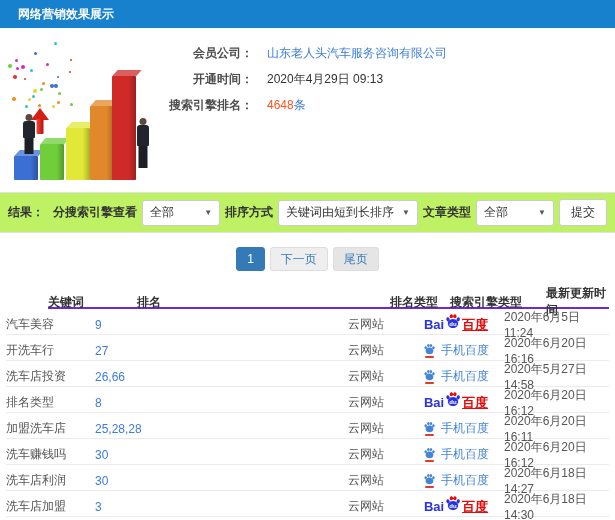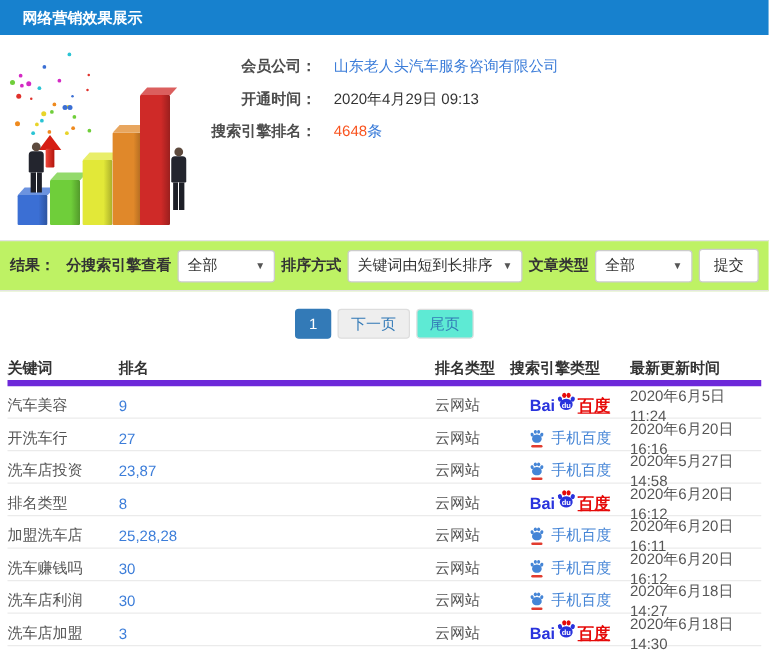"尾页" .page-btn { background: #5eead4 -> #e5e5e5 }
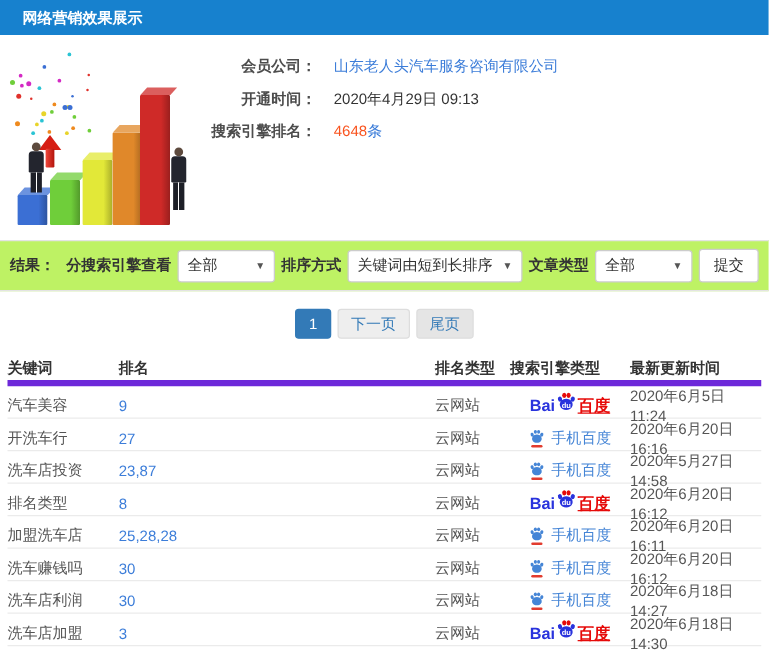"关键词" .thead { border-bottom: 5px solid #6d28d9 -> 2px solid #6d28d9; margin-left: none -> 42px }
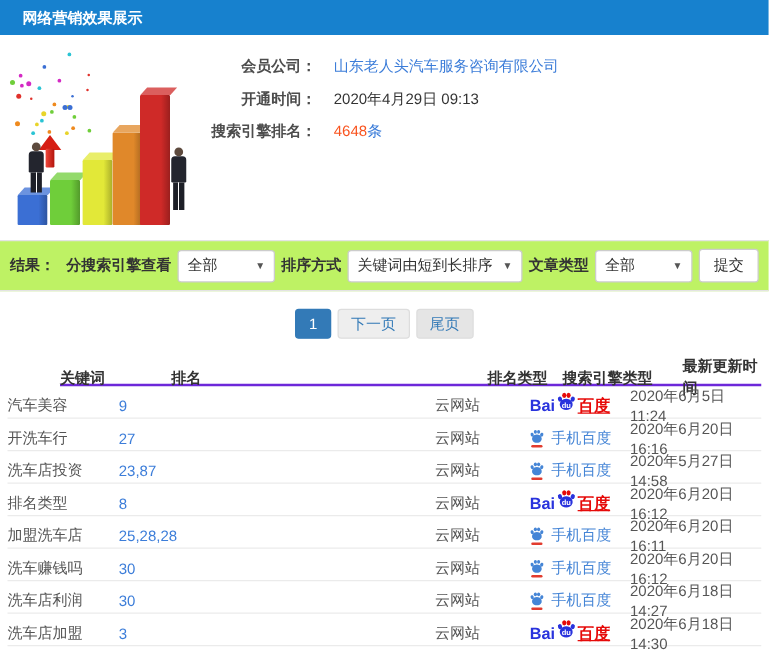"23,87" a { text: 23,87 -> 26,66 }
